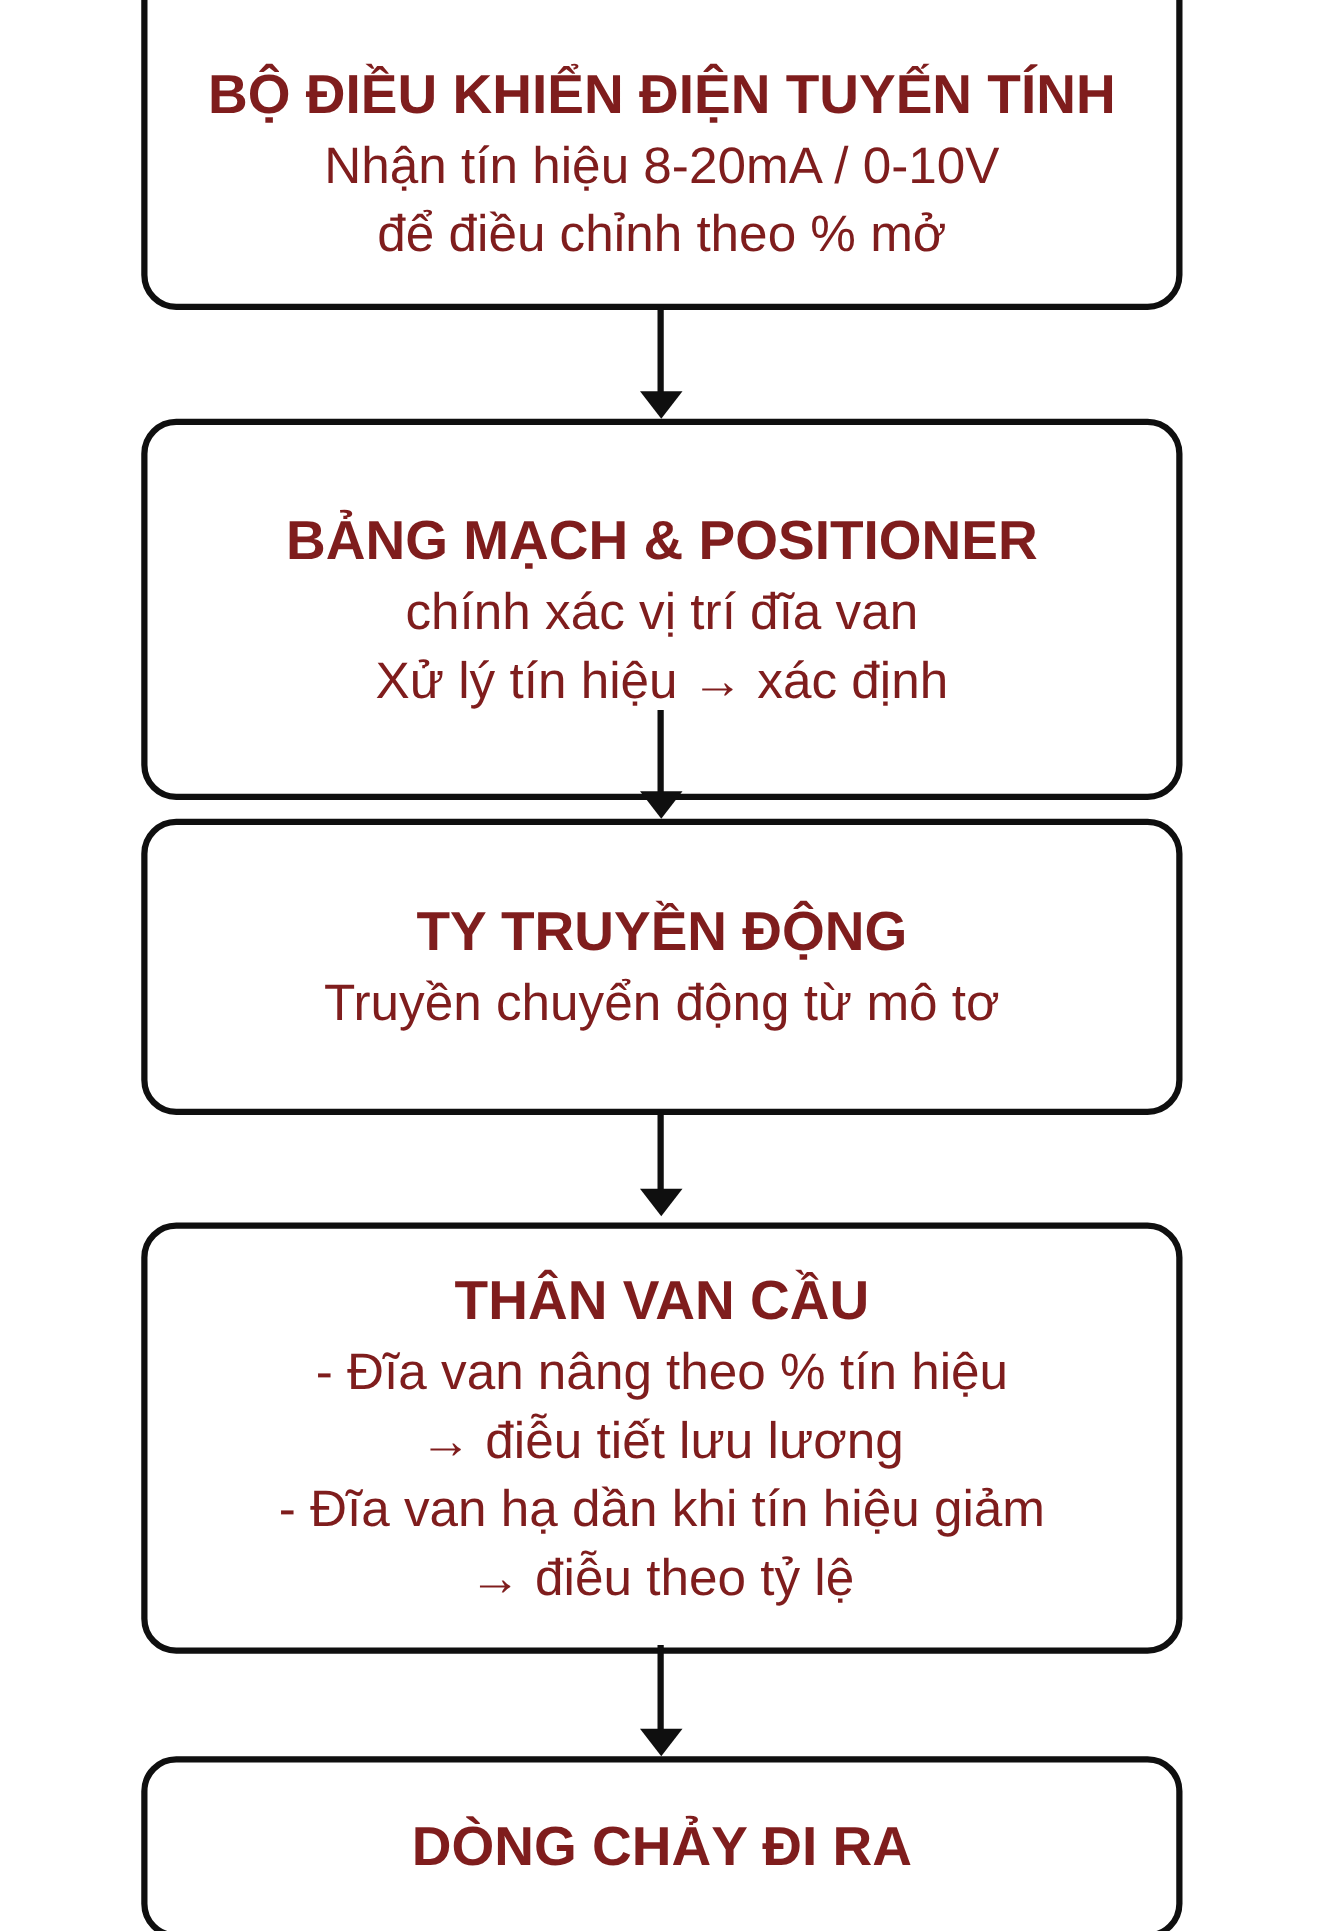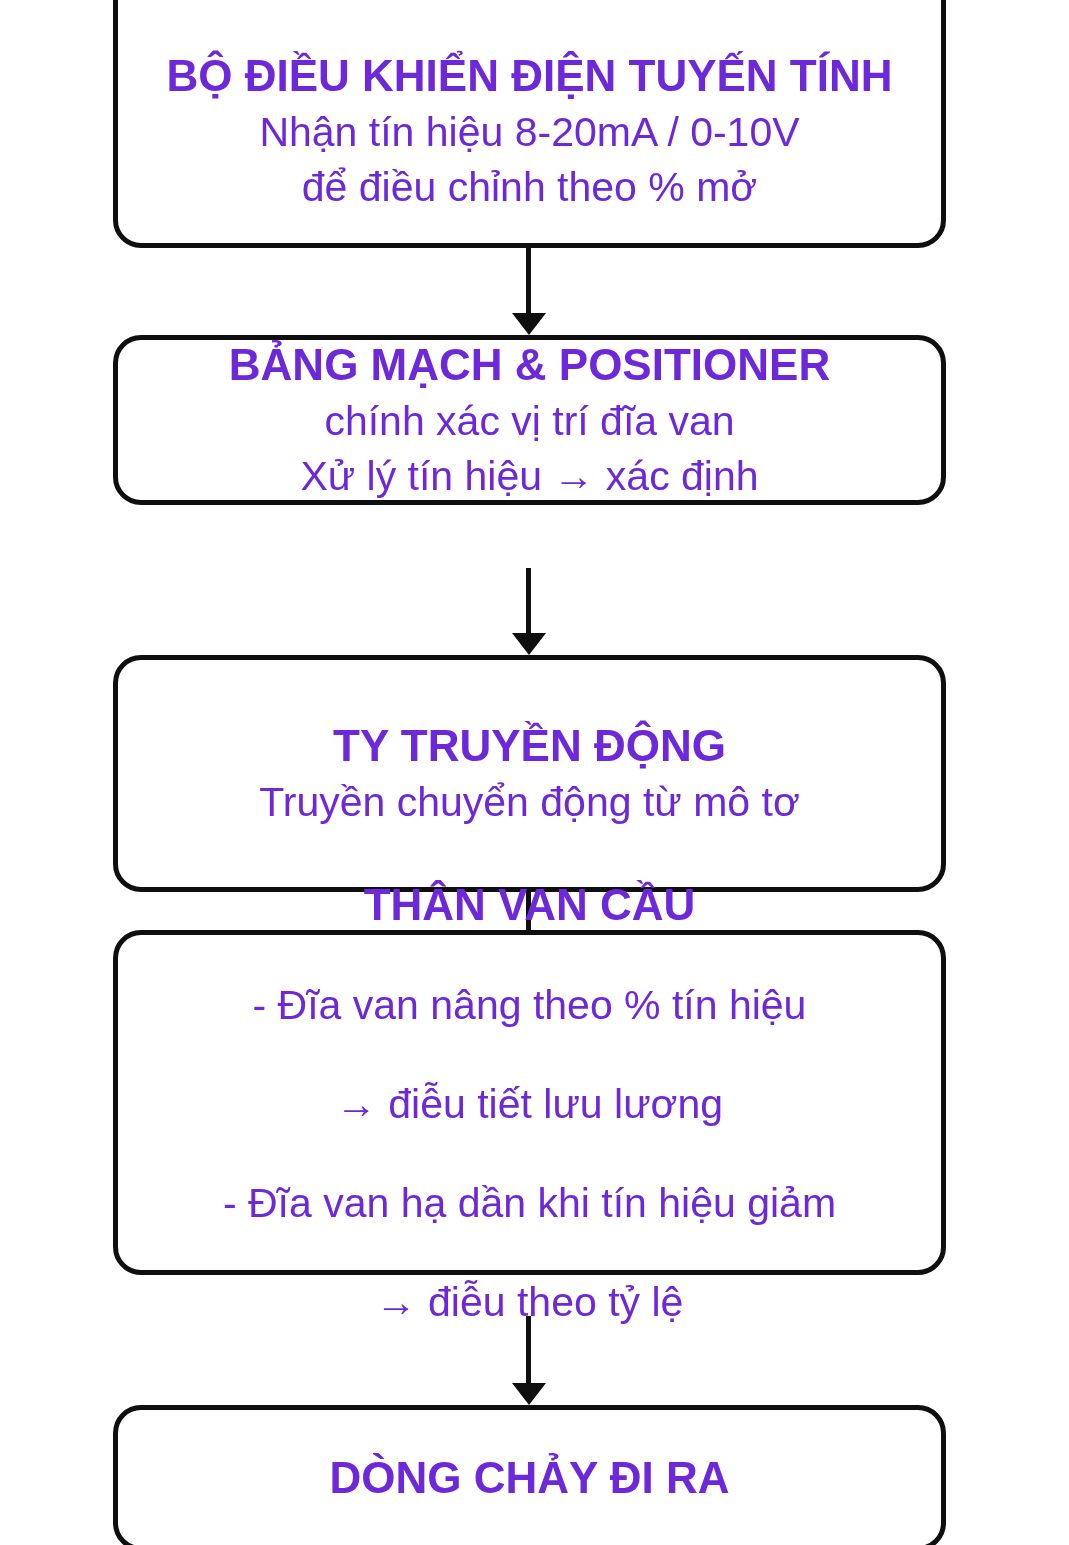"BỘ ĐIỀU KHIỂN ĐIỆN TUYẾN" .canvas { color: #6d28d9 -> #7f1d1d }
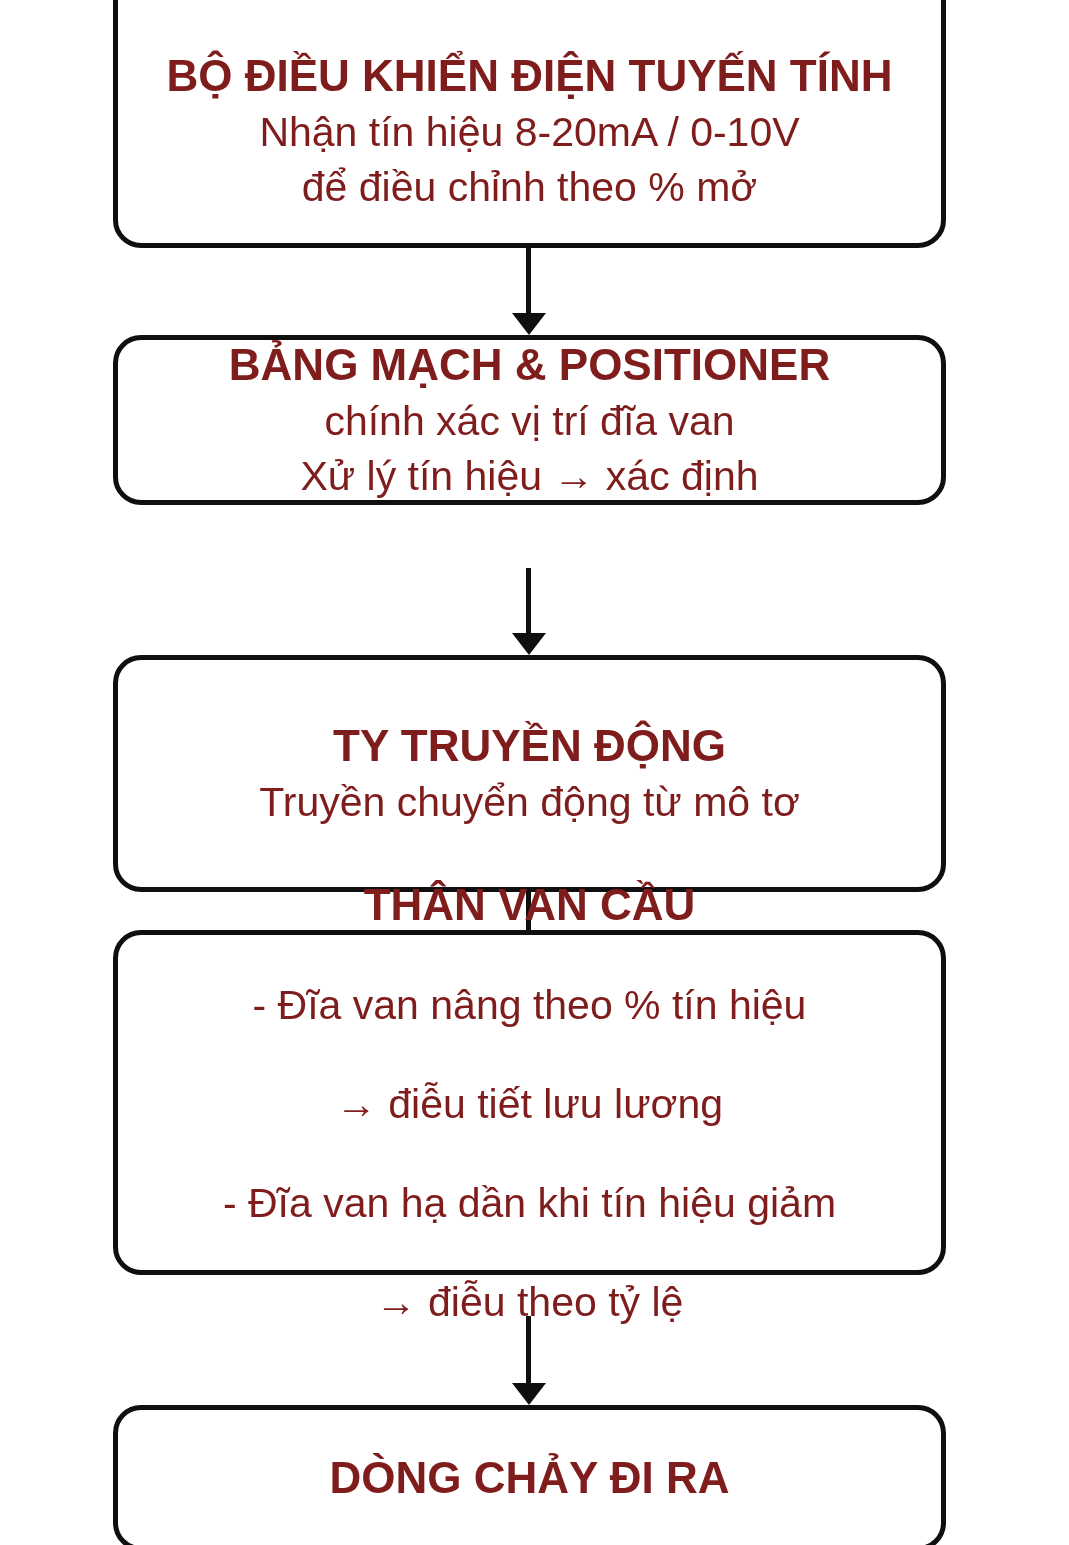"BẢNG MẠCH & POSITIONER" #node-2 { height: 170px -> 305px }
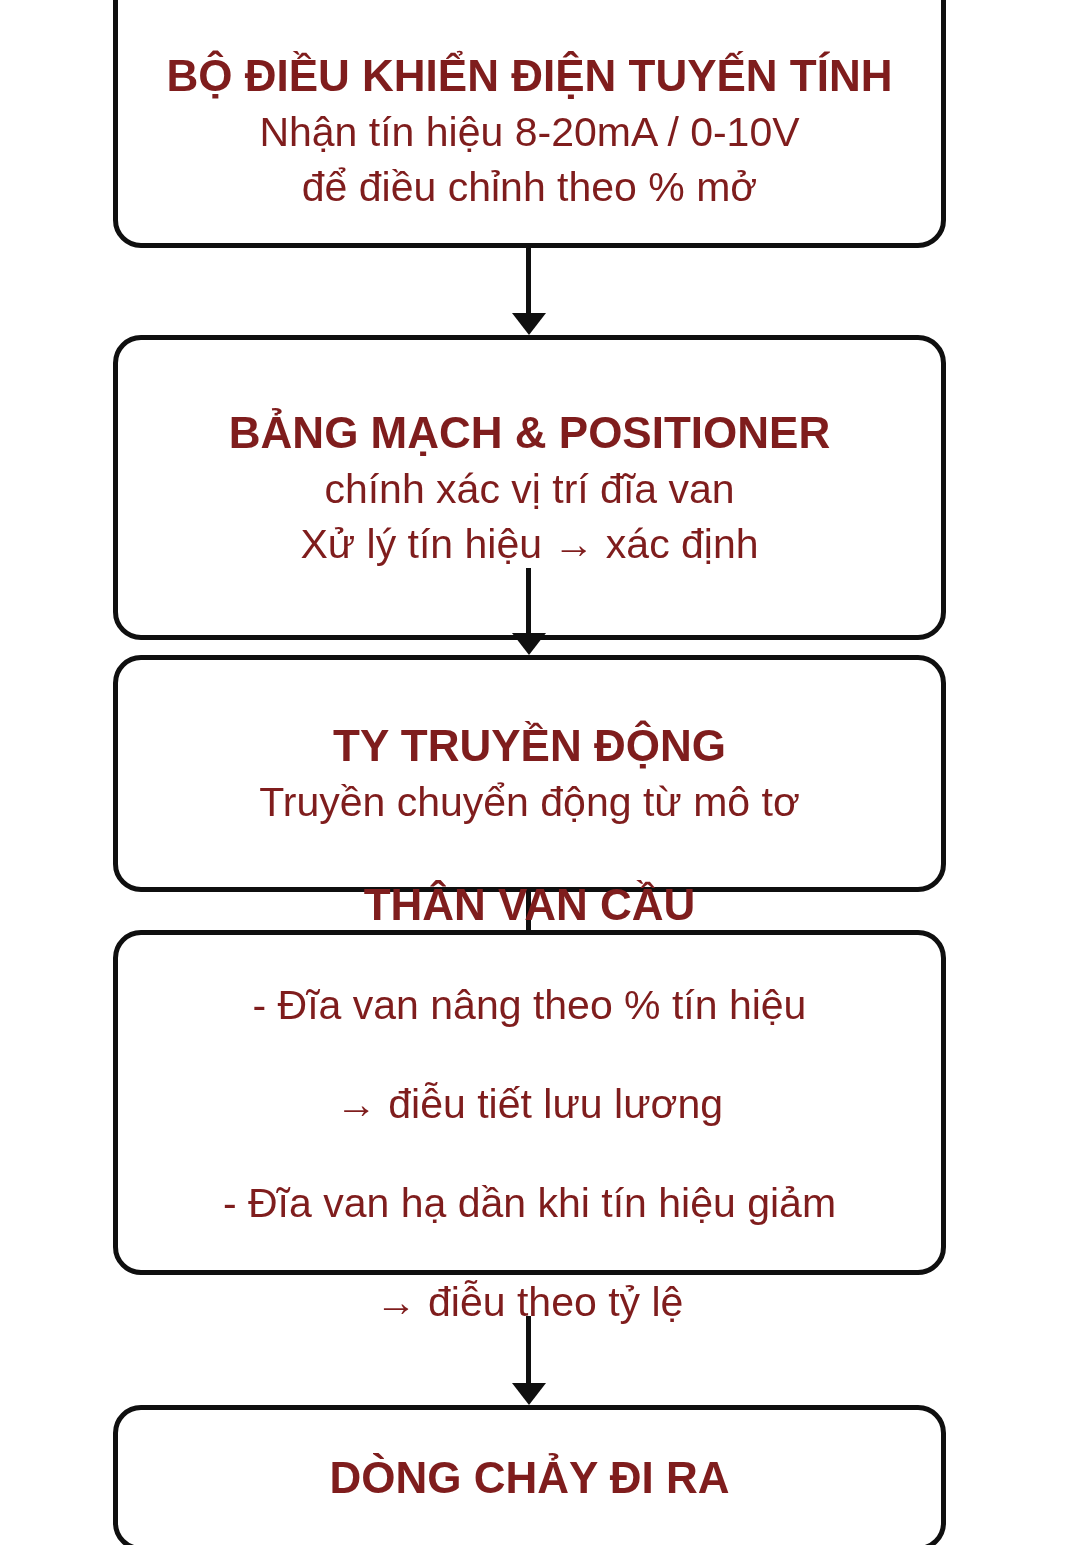"THÂN VAN CẦU" #node-4 { gap: 44px -> none; top: 930px -> 978px }
